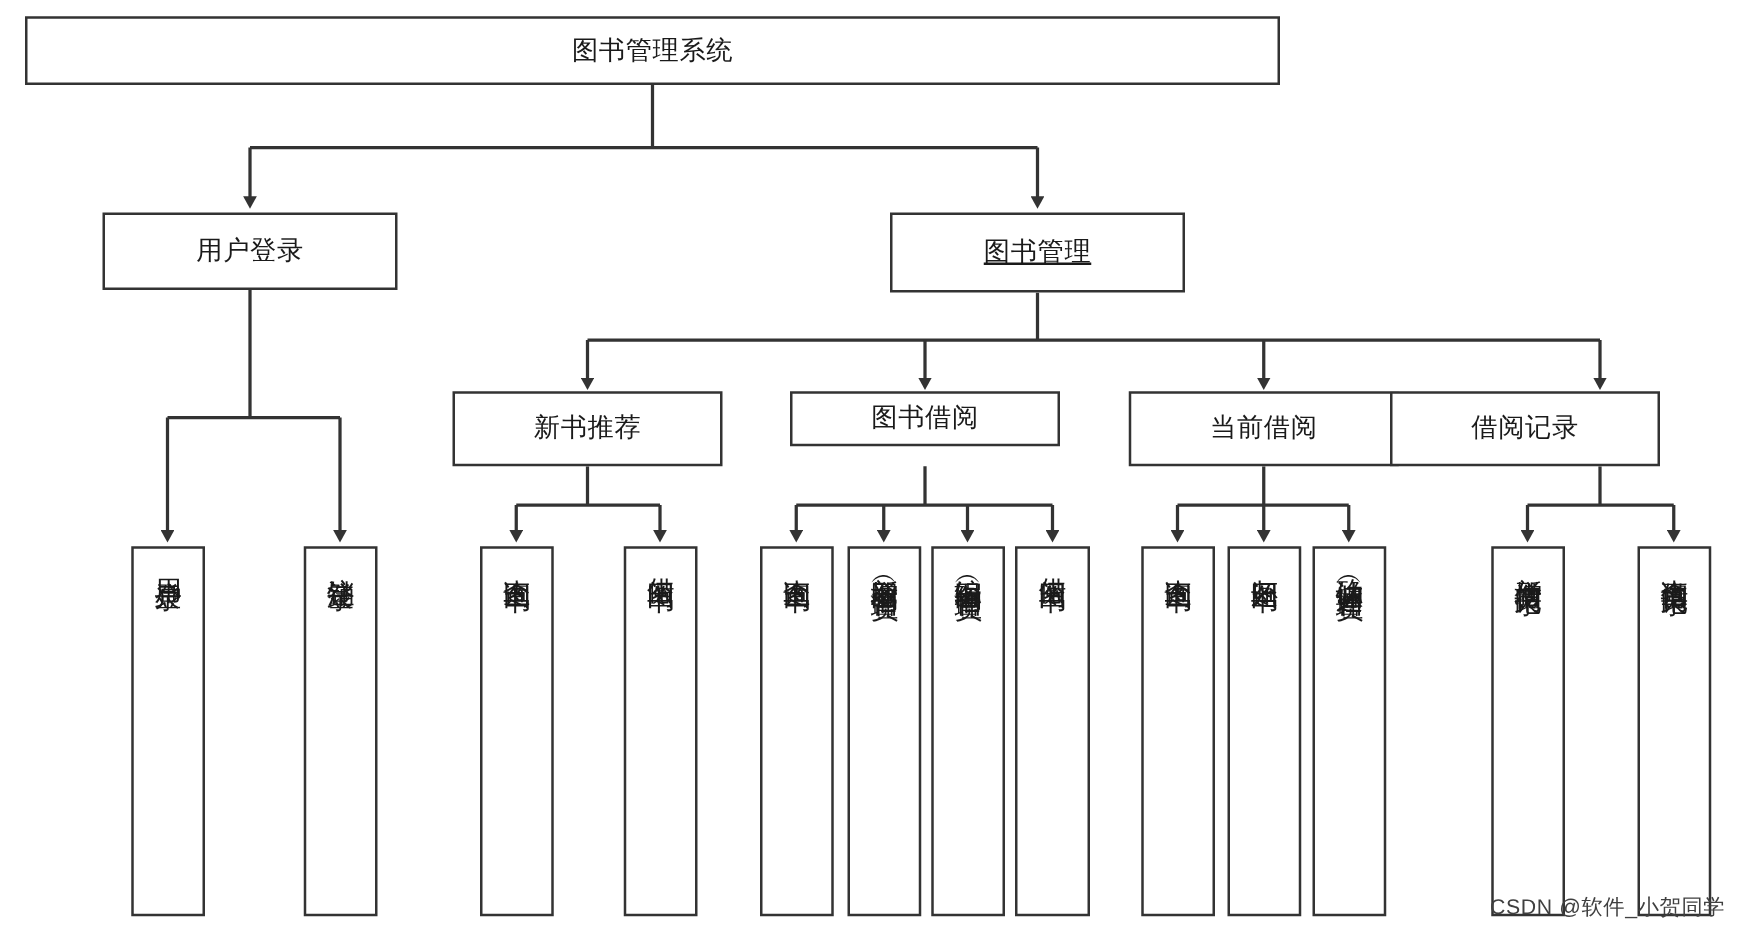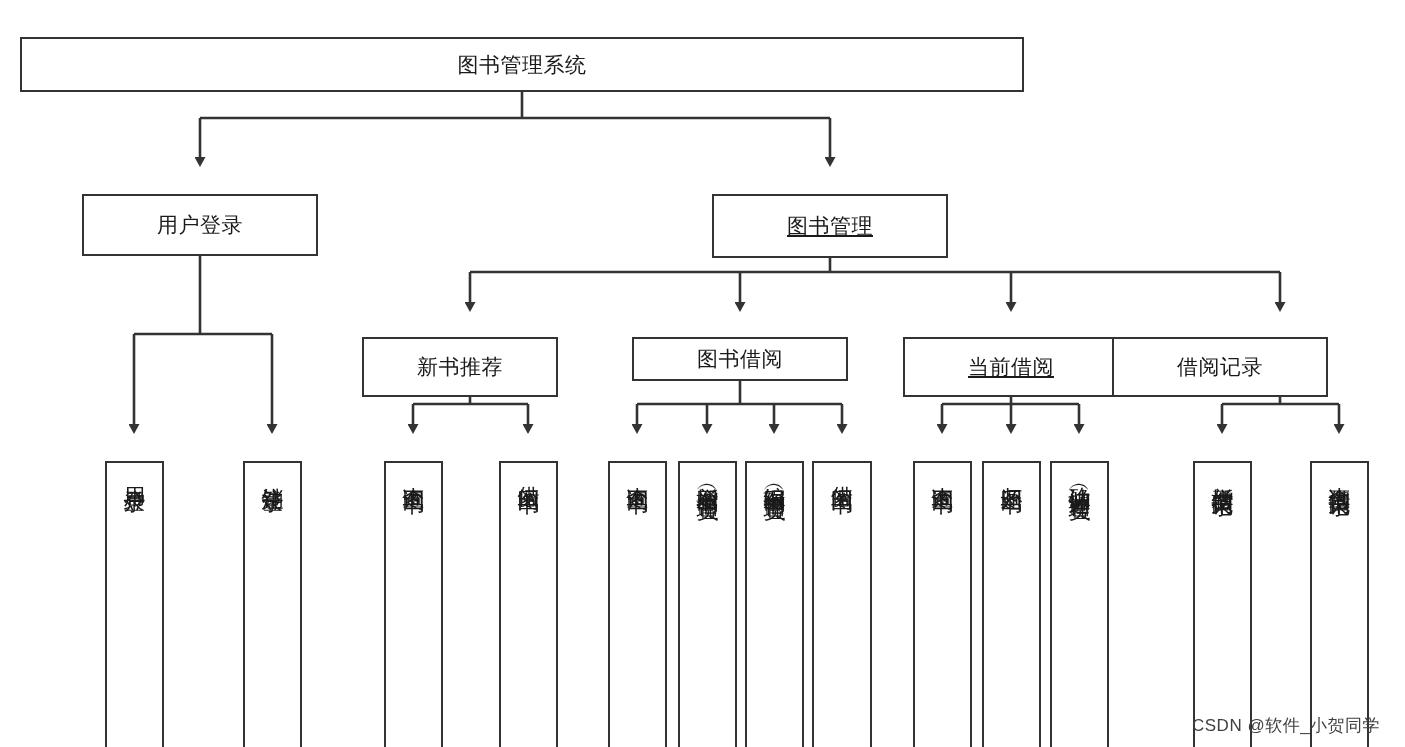"图书管理系统" .node { margin-top: 24px -> none }
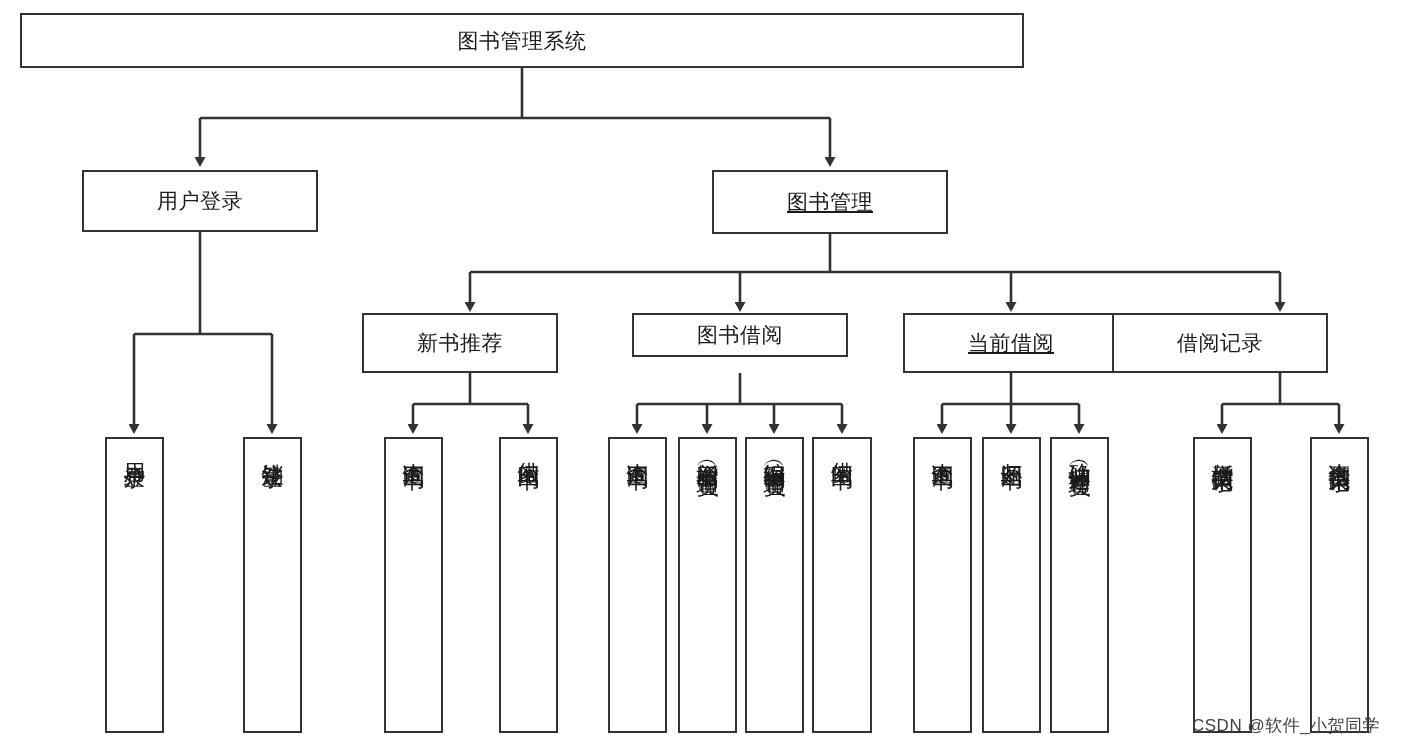"新书推荐" div.node { width: 196px -> 216px }
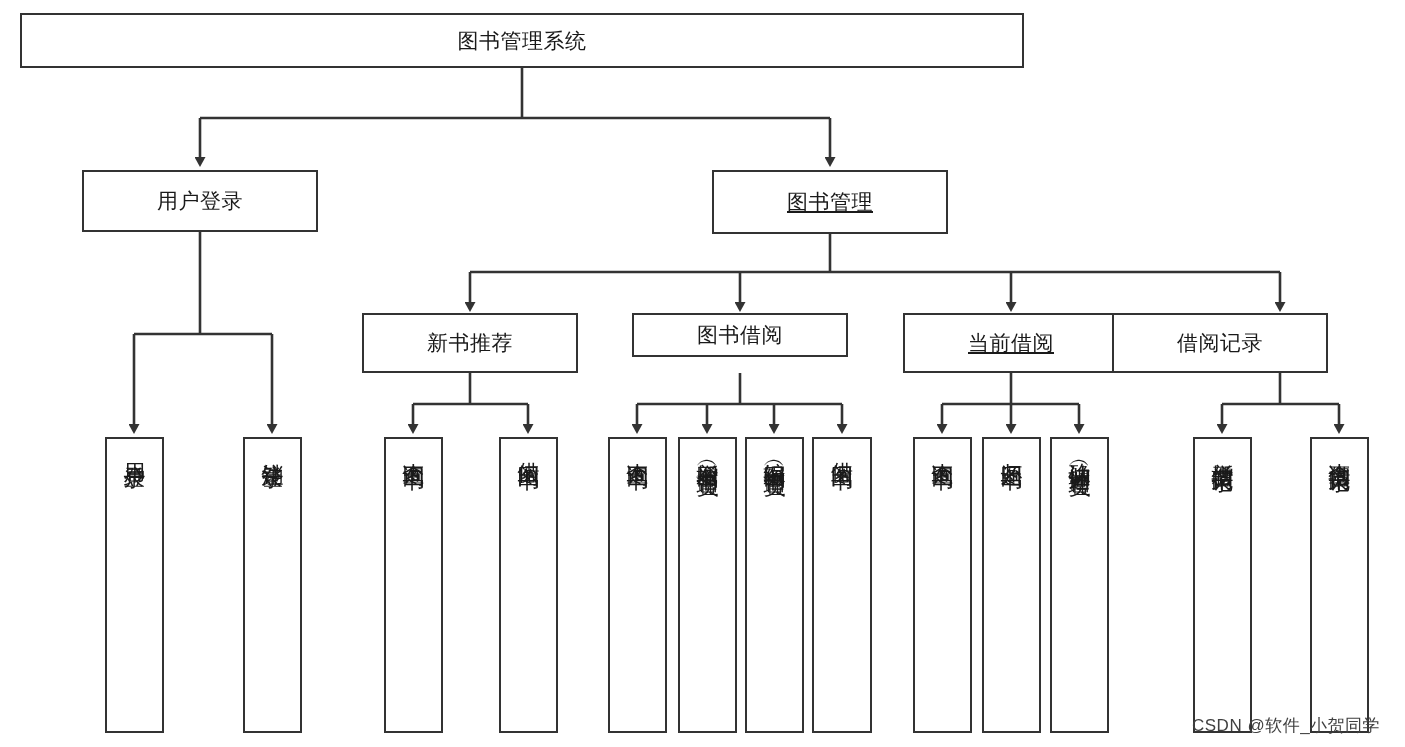"当前借阅" div.node { text-decoration: underline -> none }
